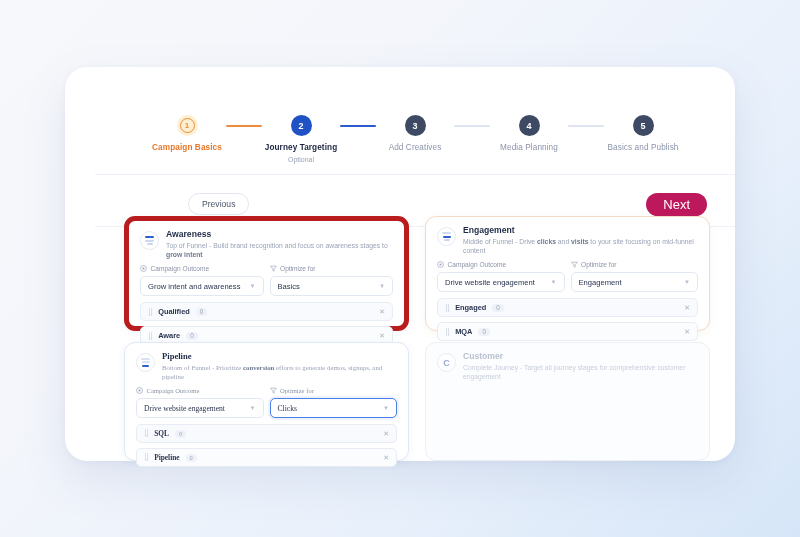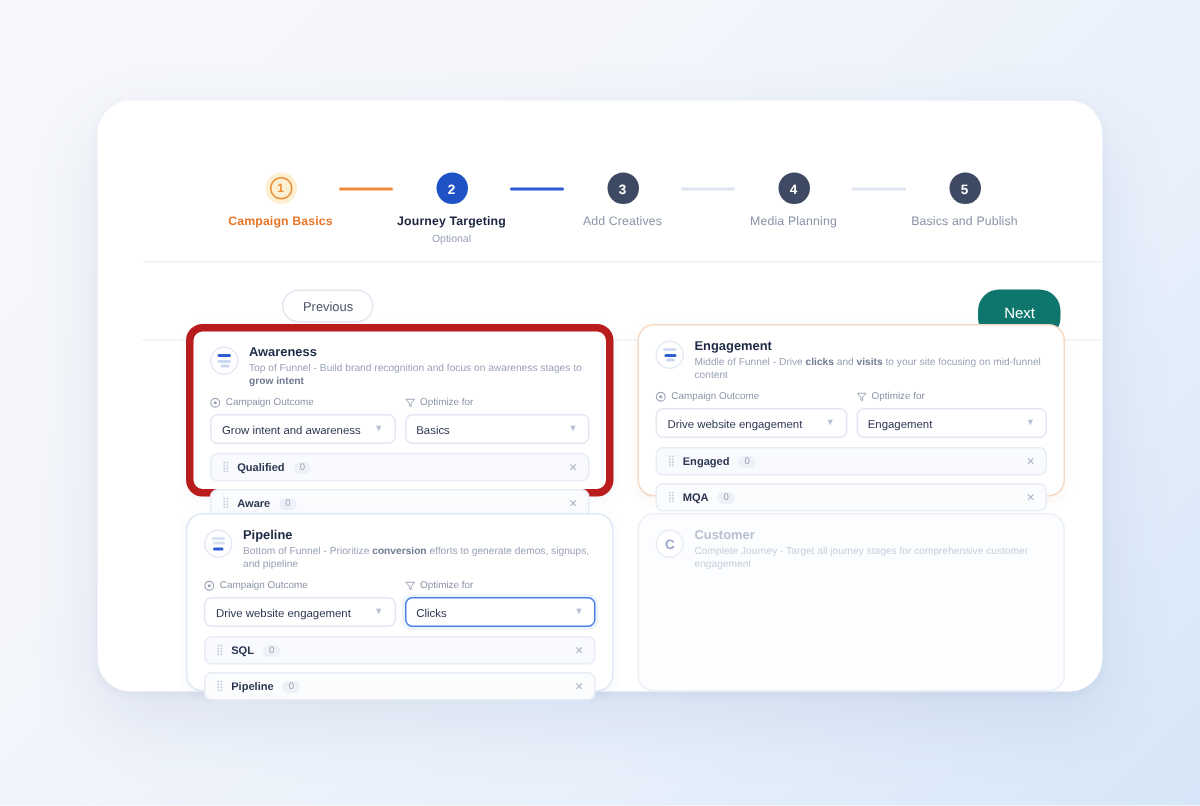"Next" .btn-next { background: #0f766e -> #be185d; font-size: 10px -> 13px; padding: 11px 17px -> 4px 17px }
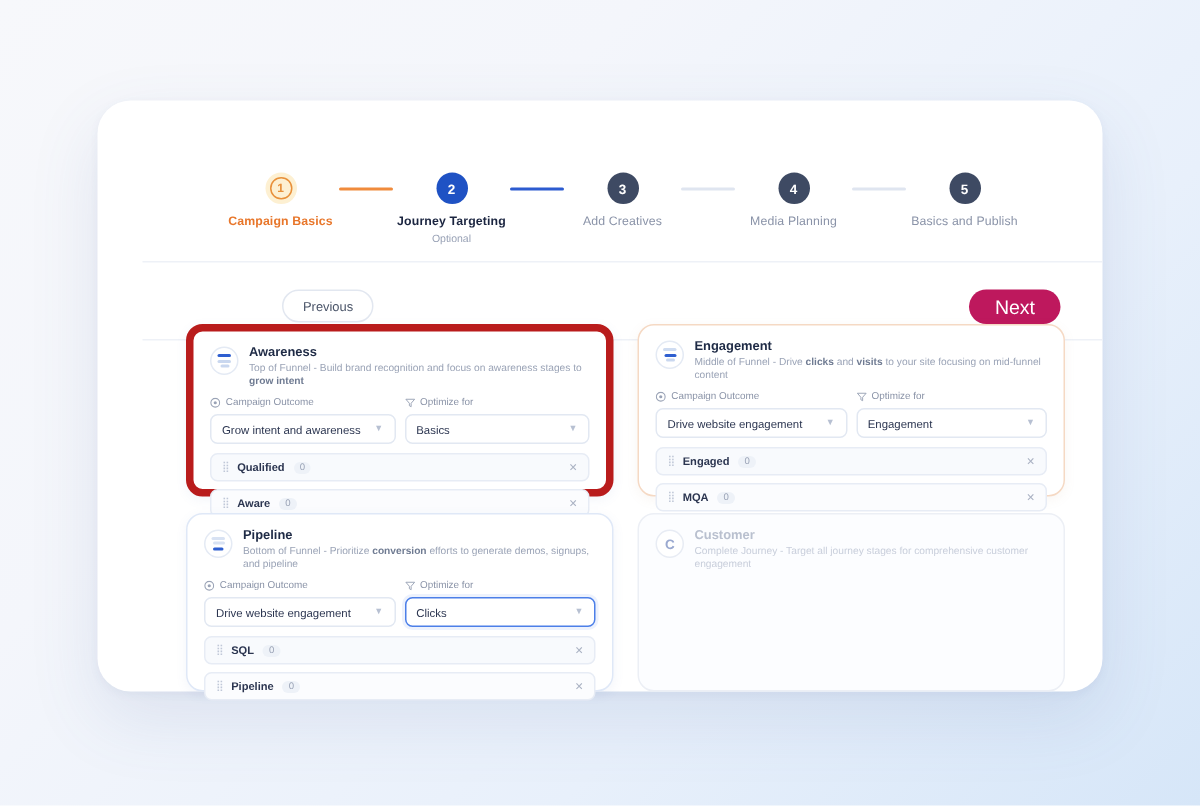"Pipeline" .card.pipeline { font-family: none -> Liberation Serif, serif }
